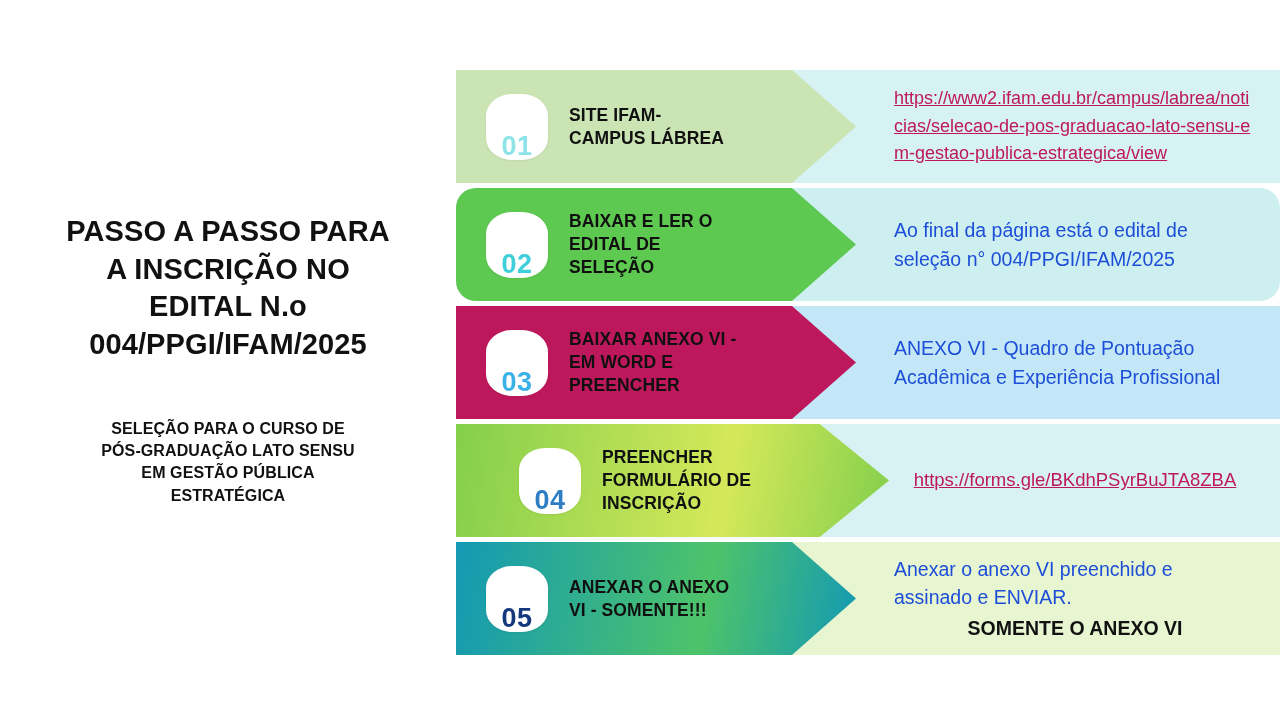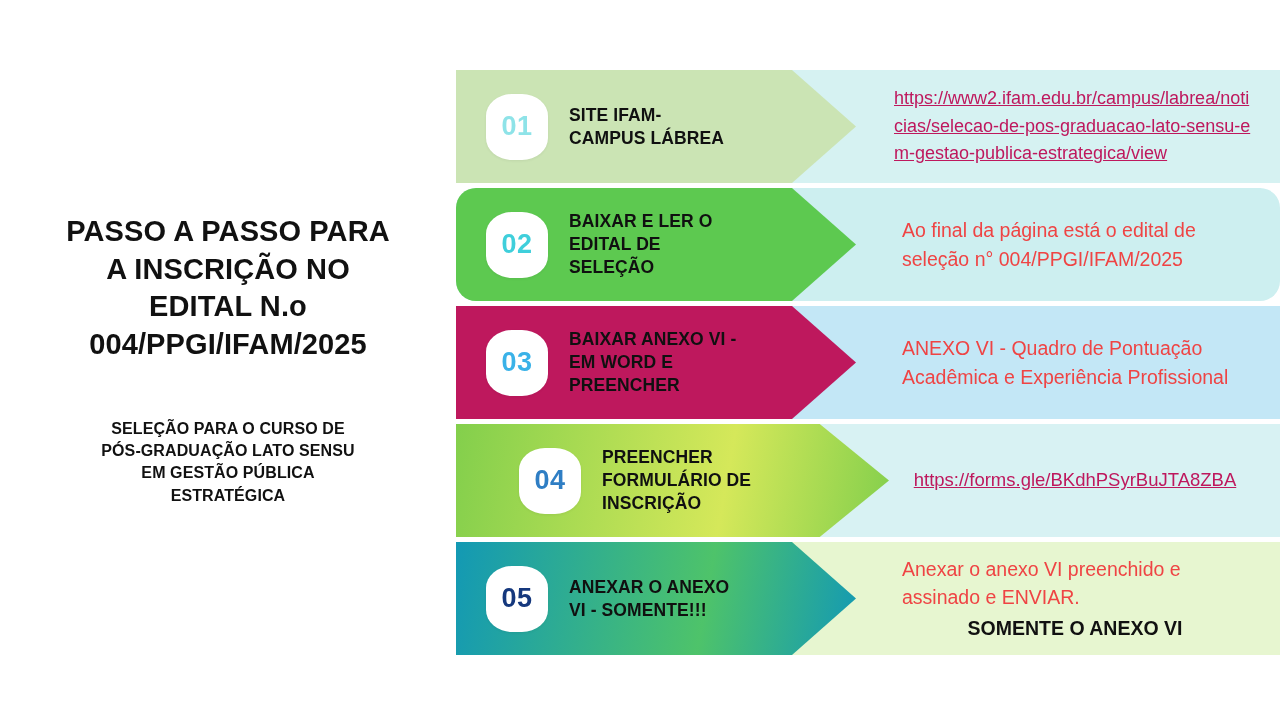"01" .badge { align-items: center -> flex-end }
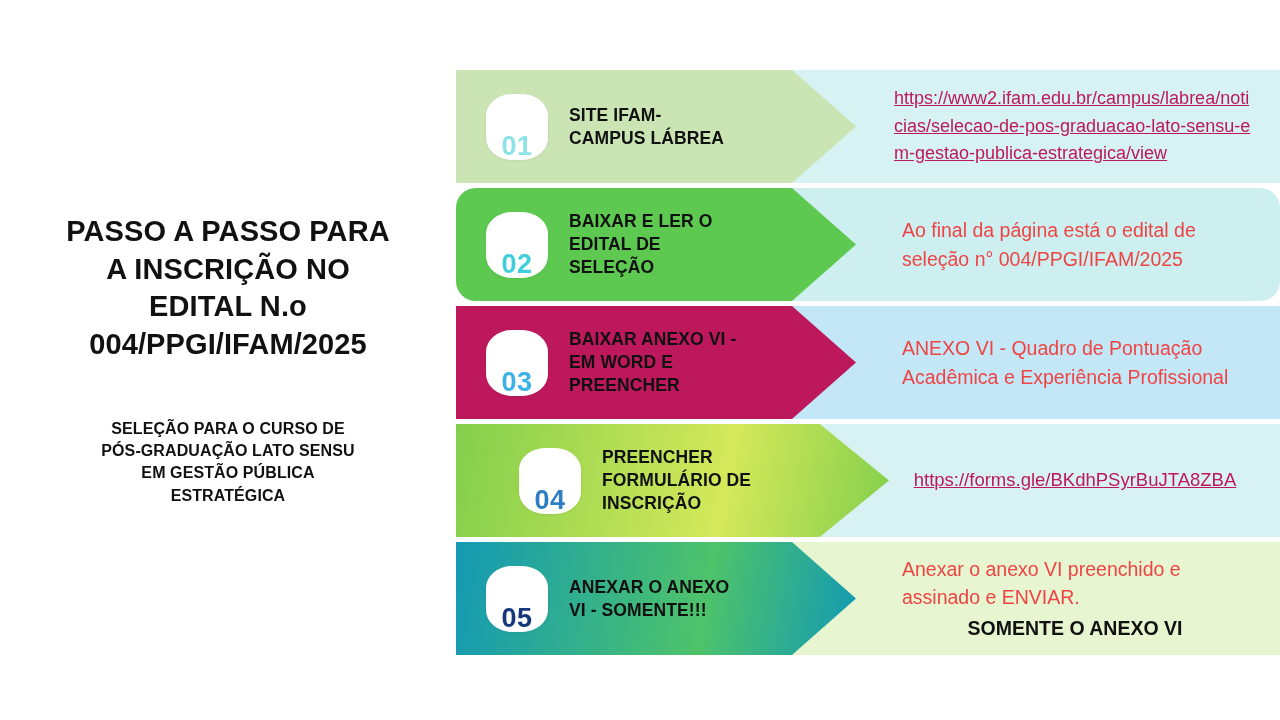"Ao final da página está" .desc-text { color: #ef4444 -> #1d4ed8; margin-left: 8px -> none }
